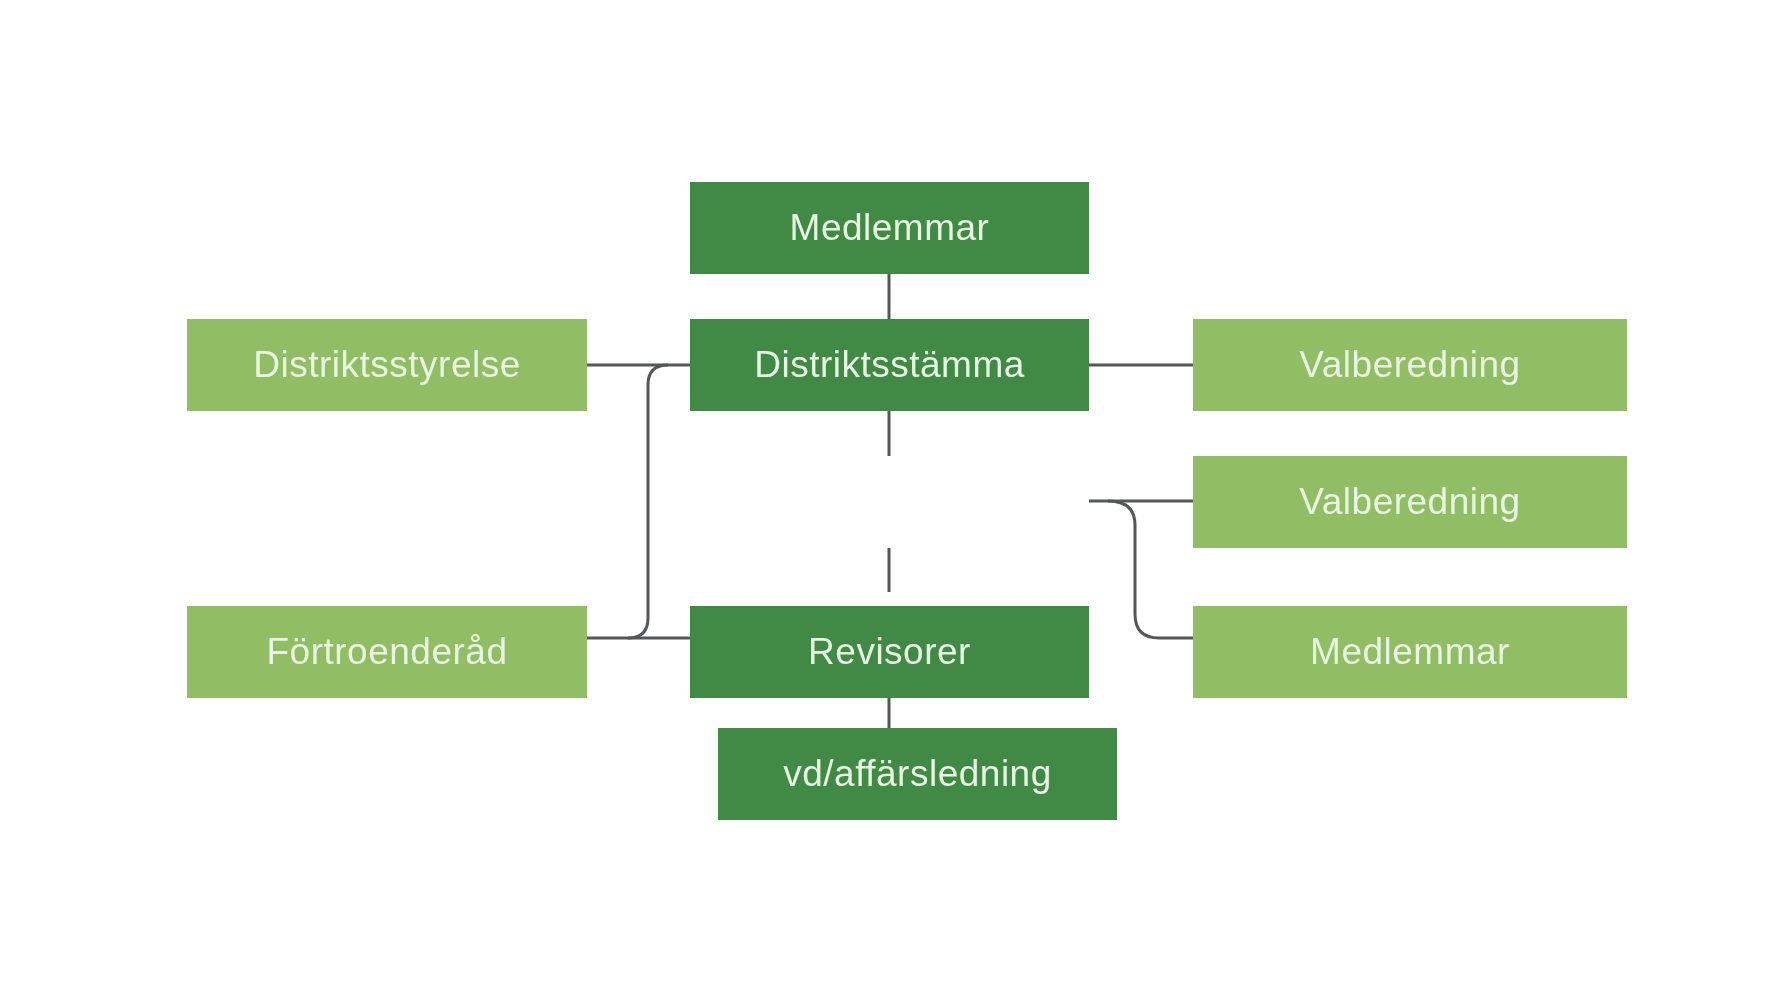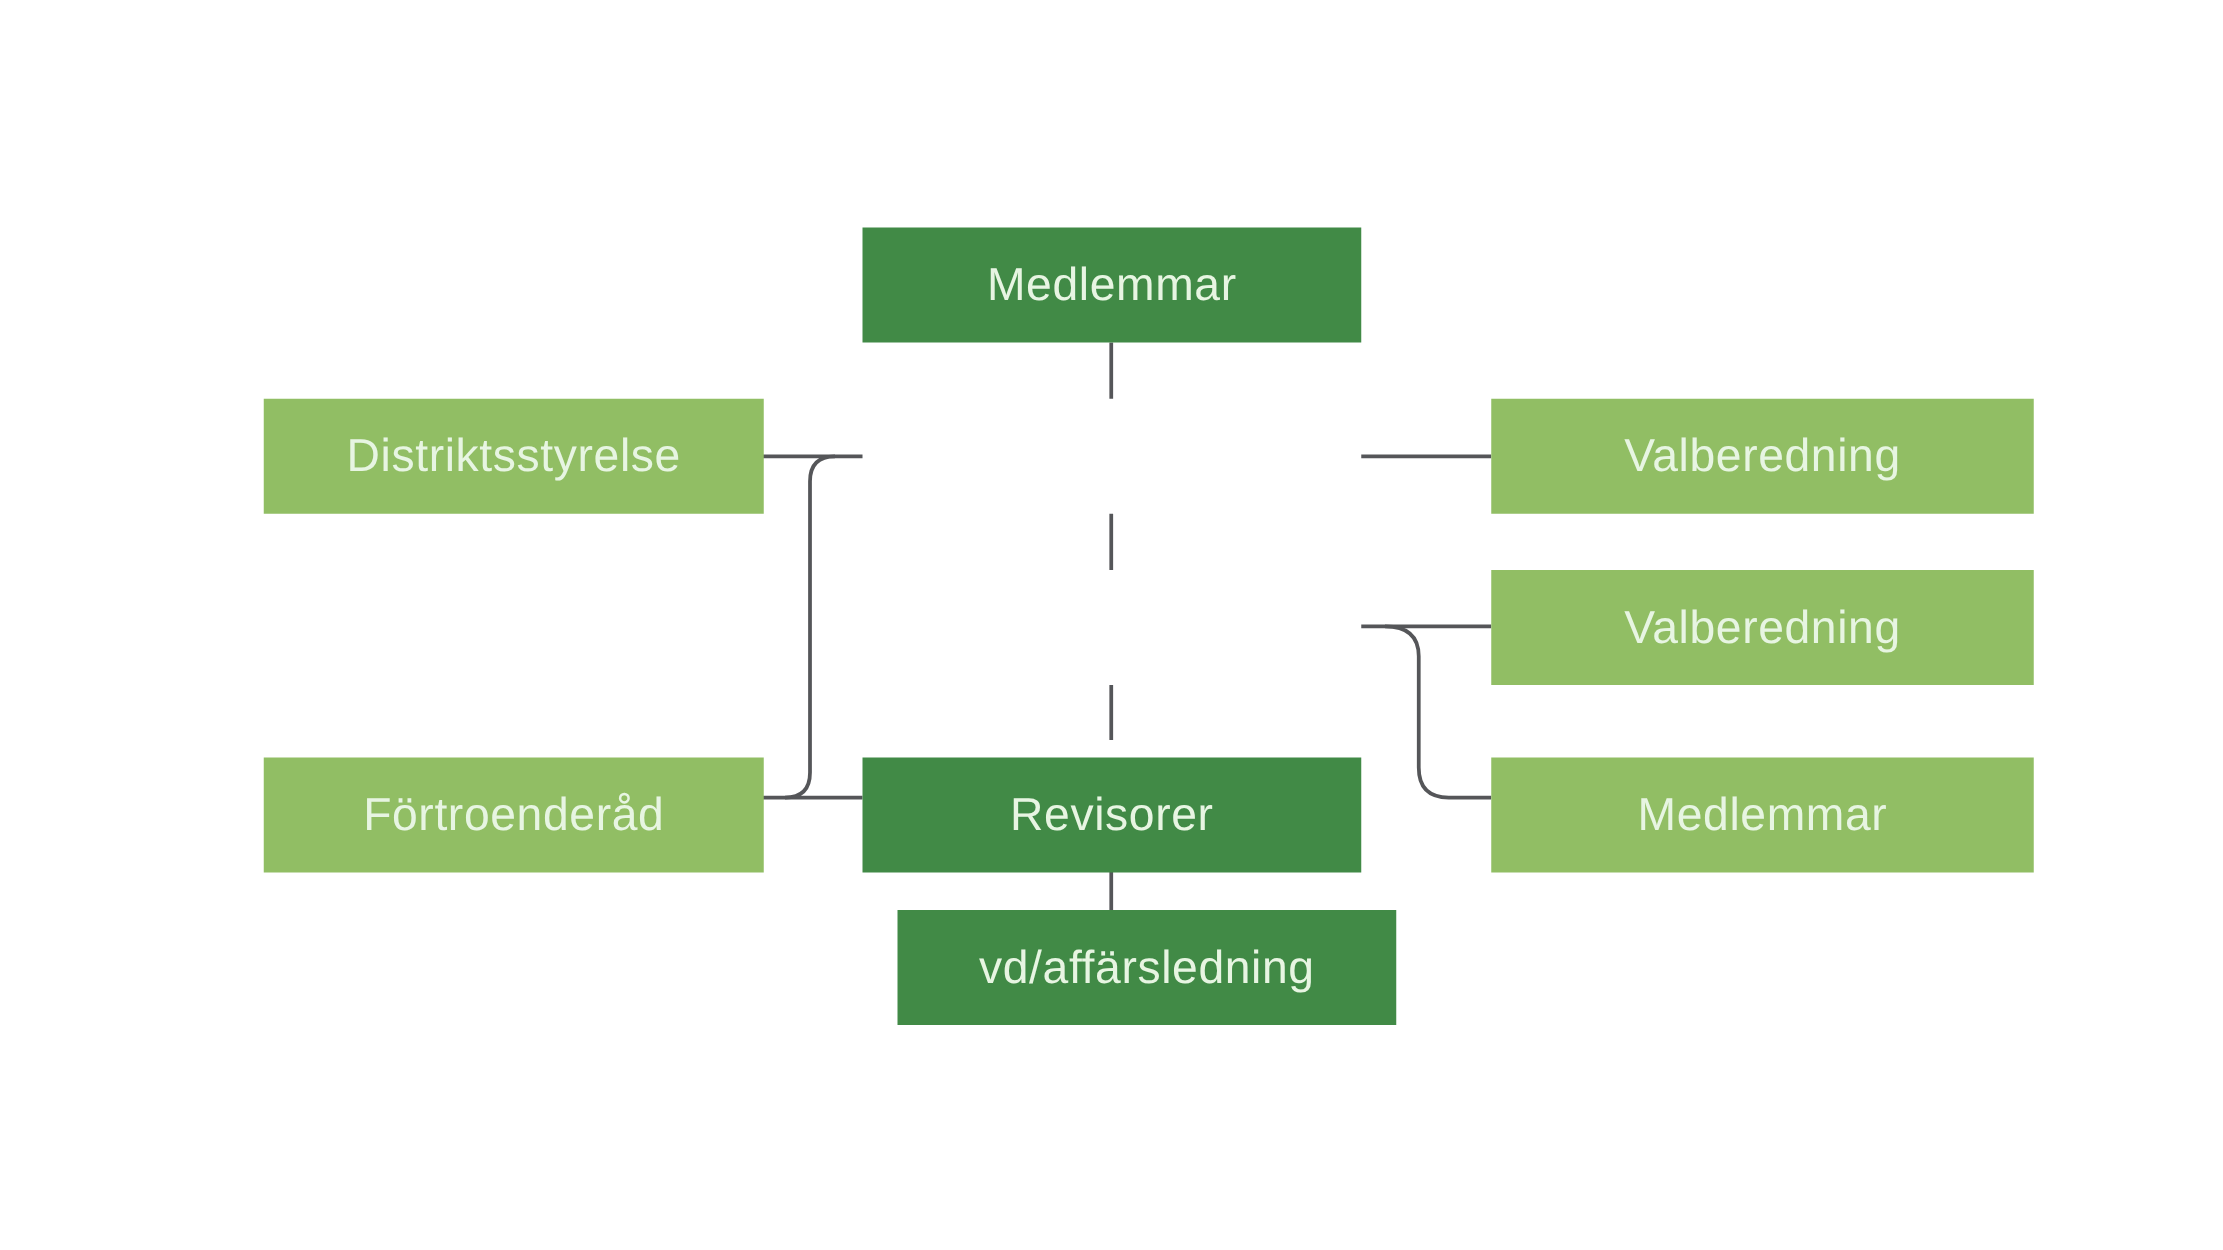"Distriktsstyrelse" .col-left { margin-left: 24px -> none }
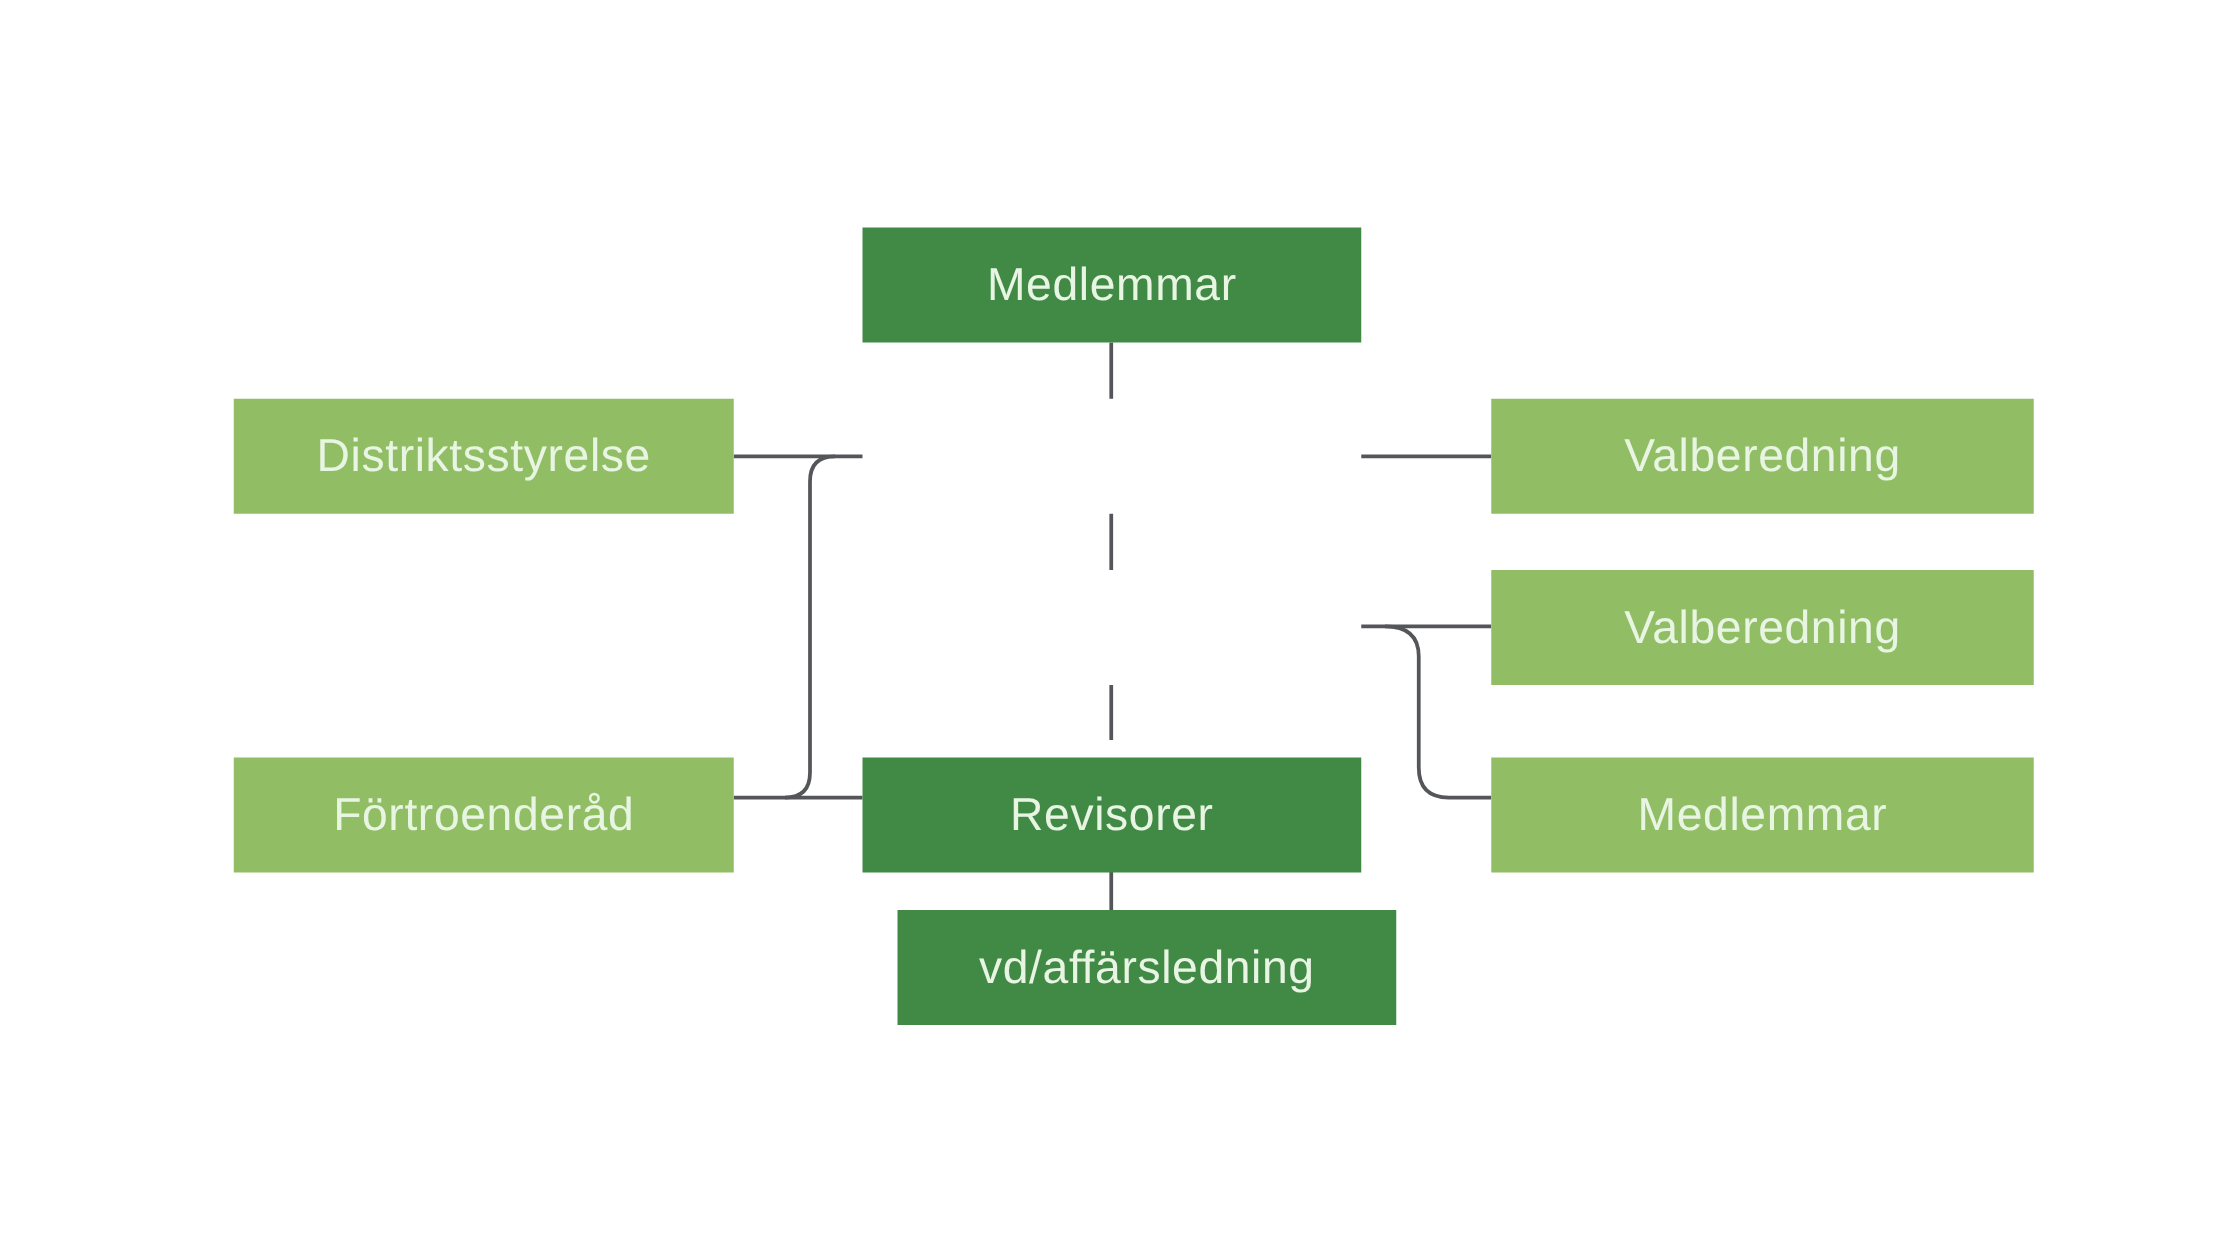"Distriktsstämma" div.node { html: none -> <div>Distriktsstämma</div> }
